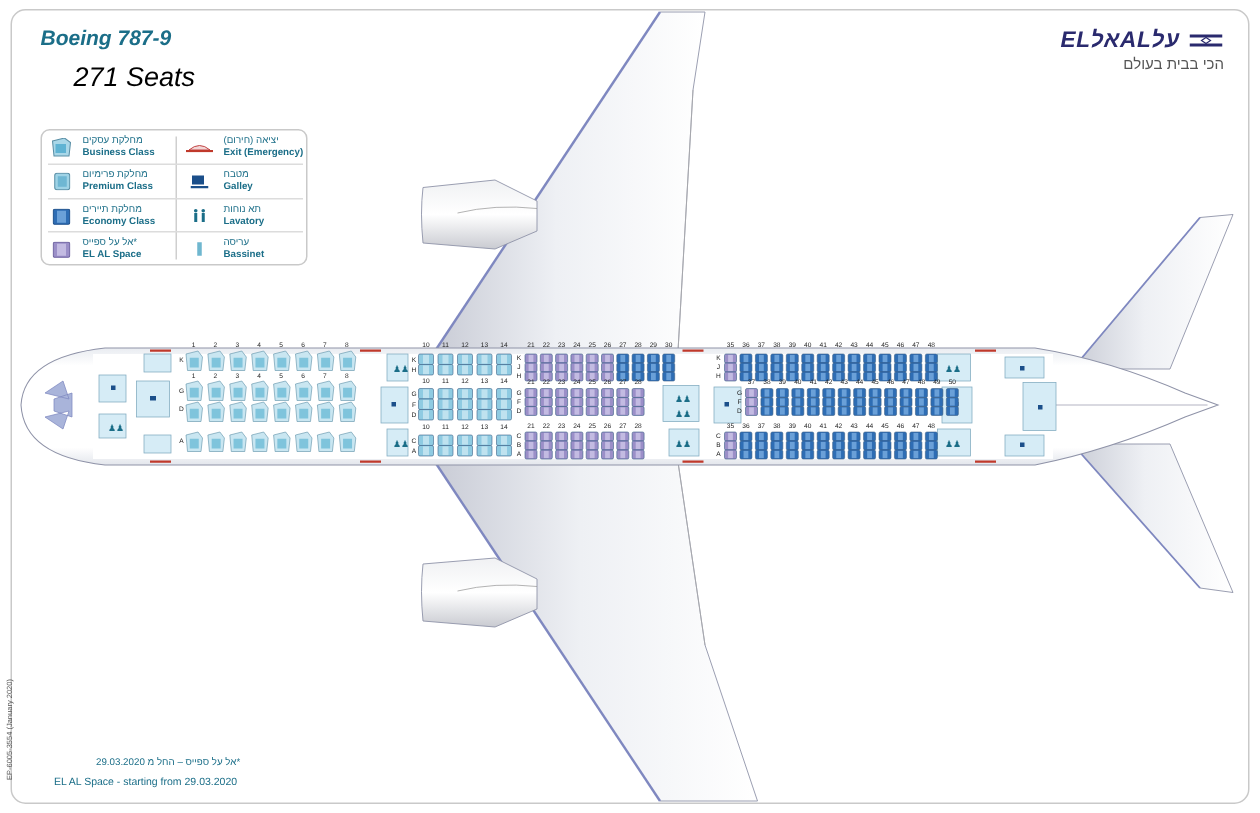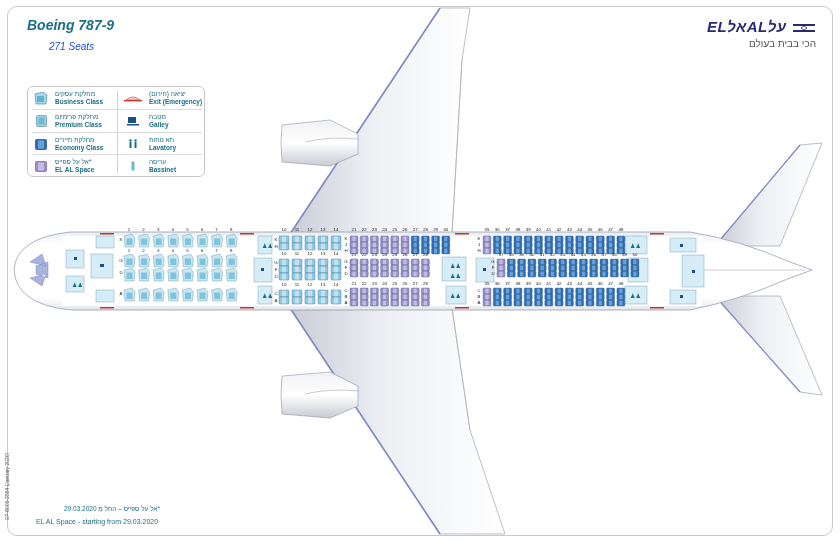"271 Seats" .subtitle { color: #1d4ed8 -> #000000; font-size: 10px -> 18px }
